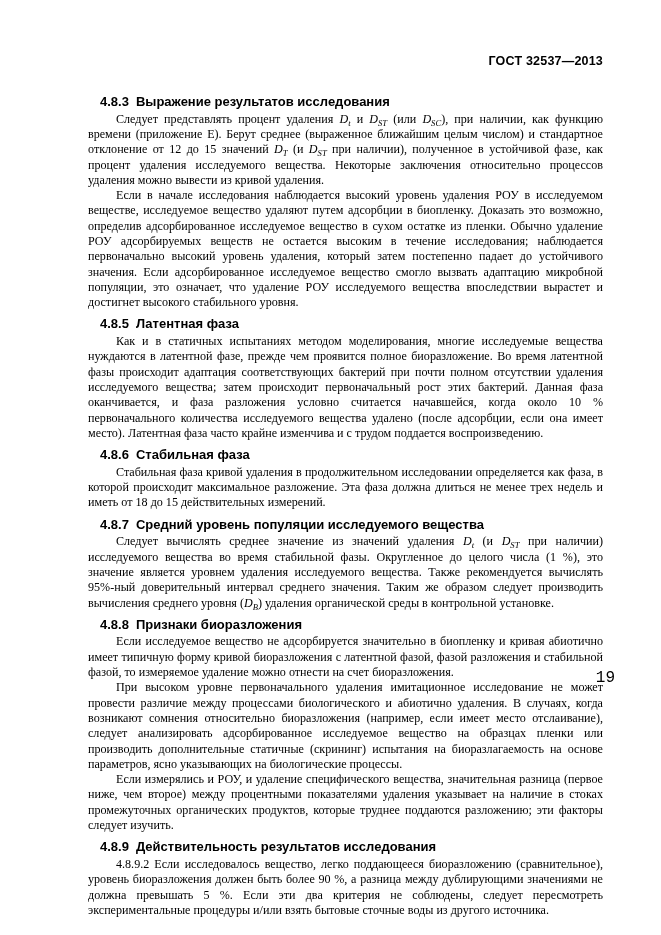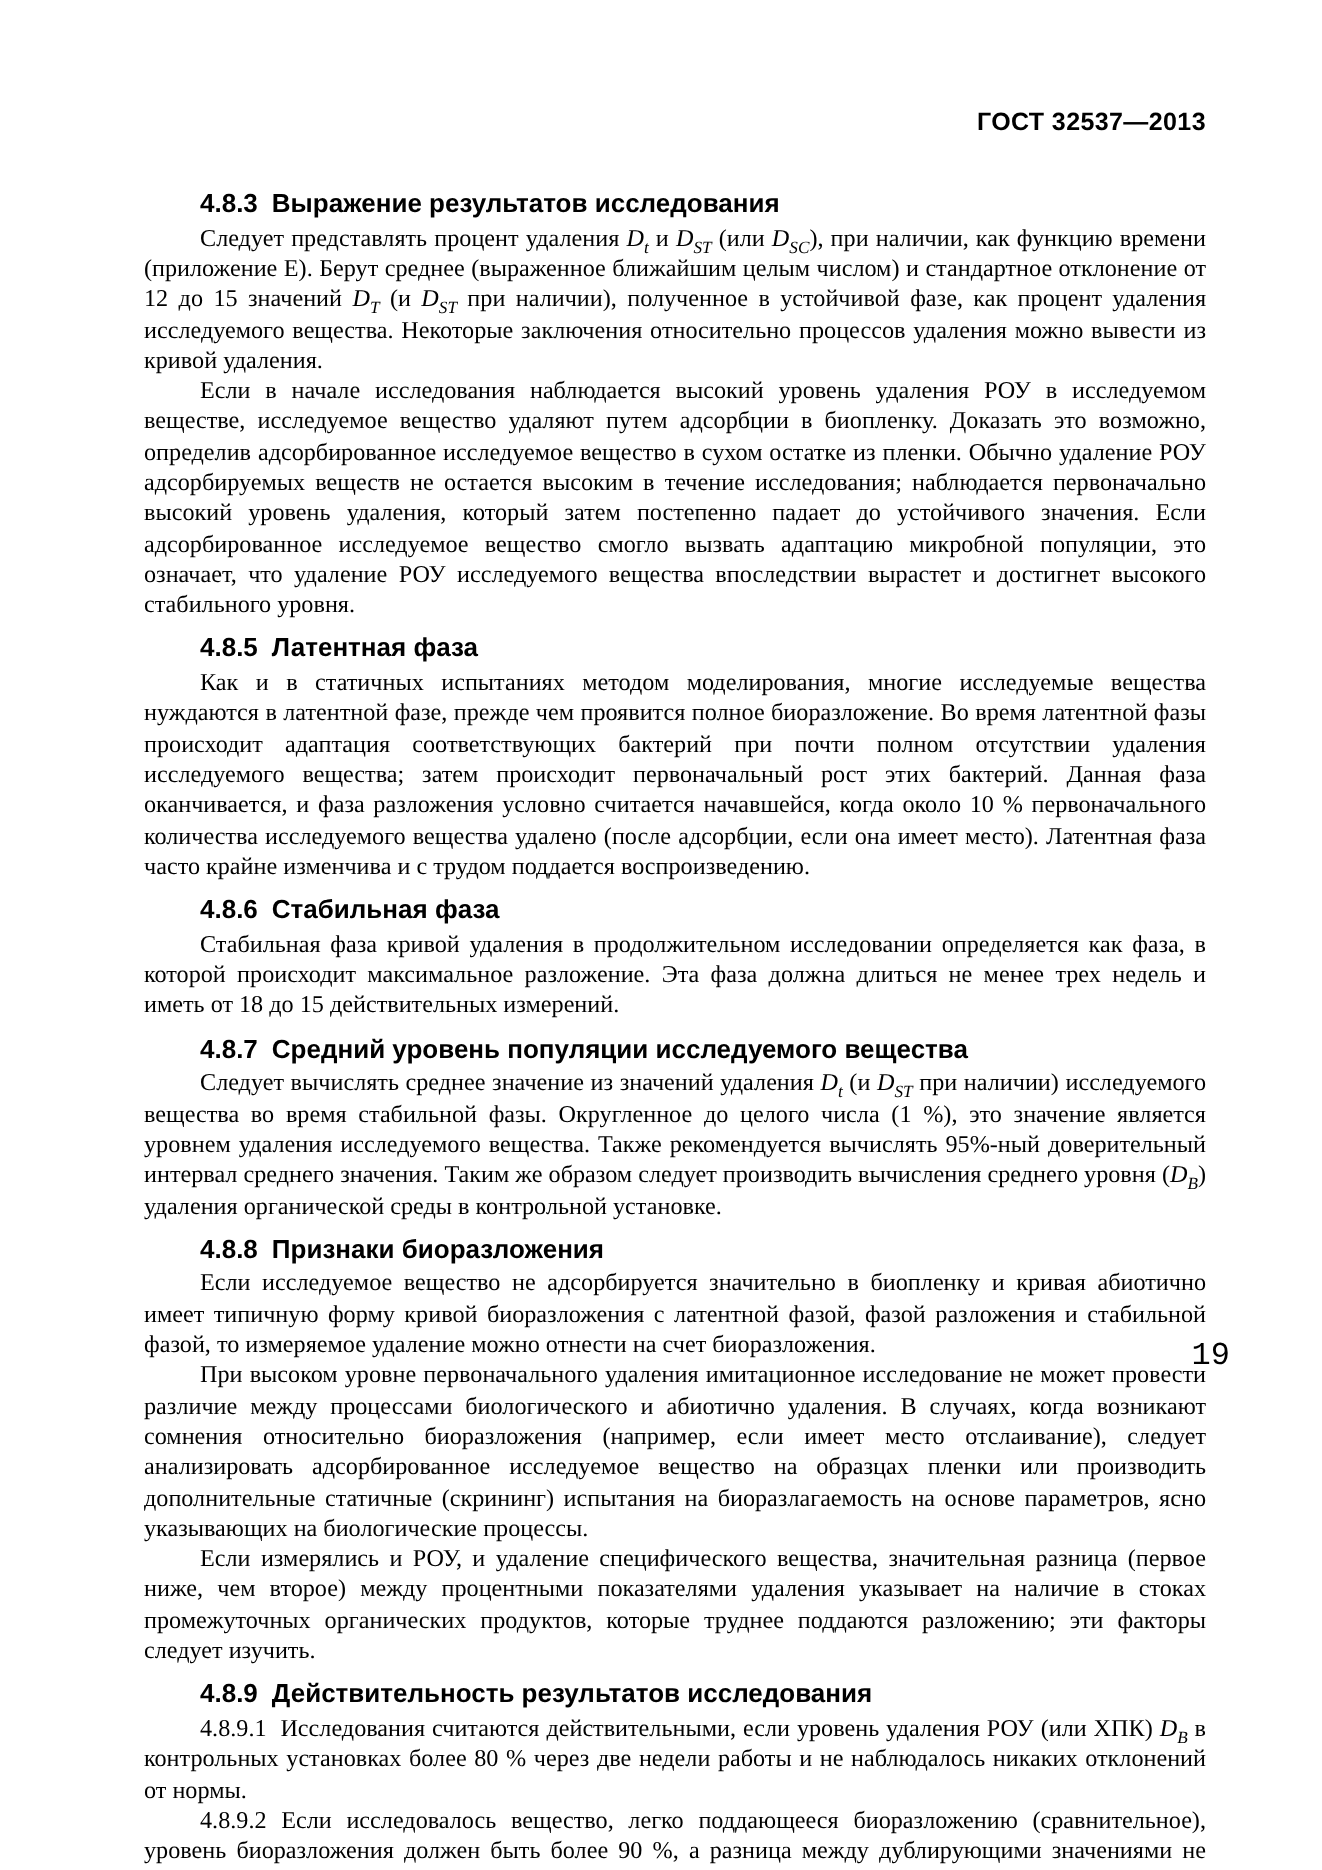"Следует представлять процент удаления Dt" p.body-text { margin: 0 0 0 0 -> 0 0 0 16px }
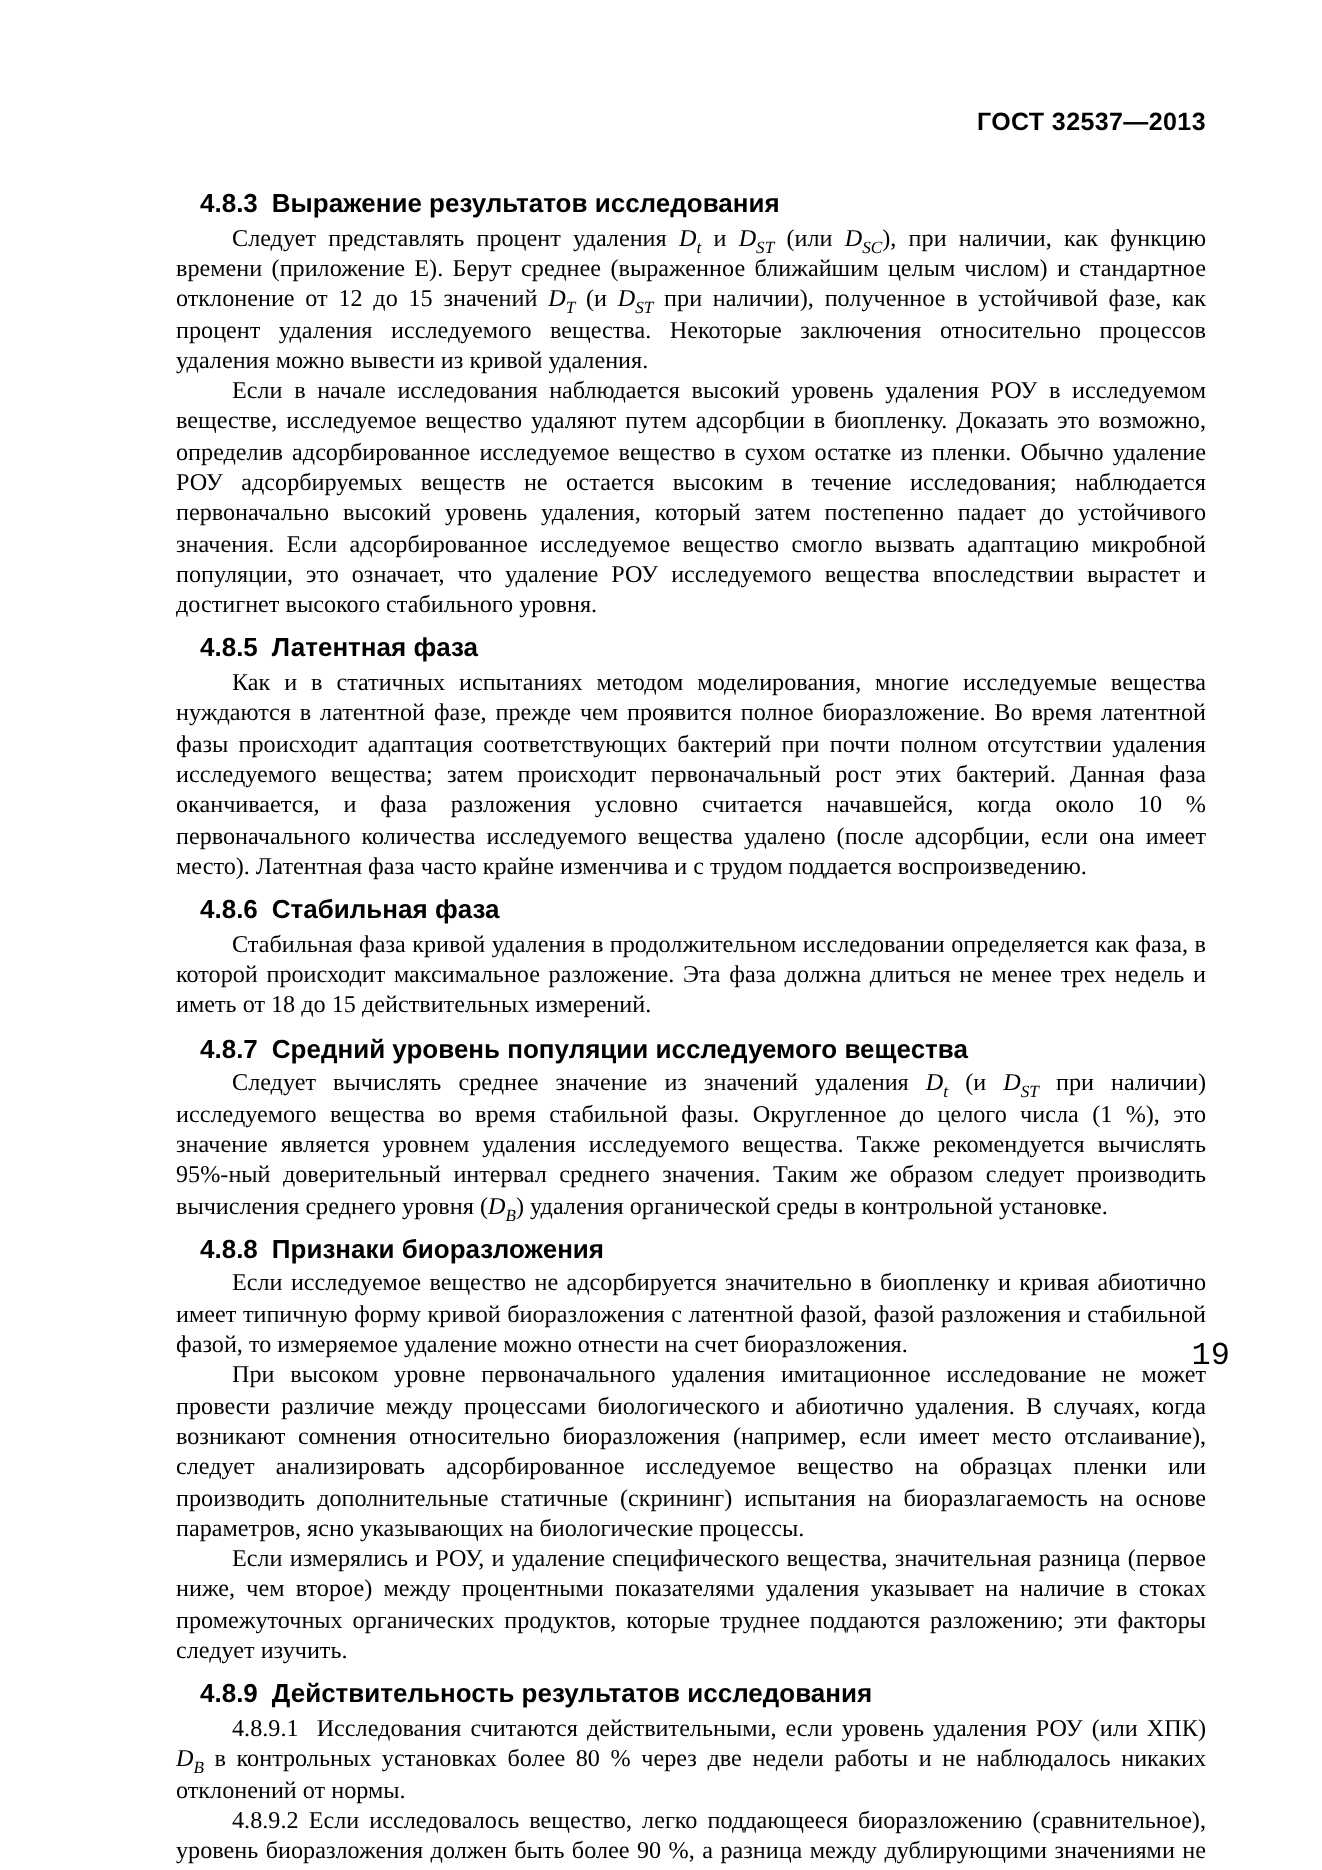"4.8.9.1 Исследования считаются" p.body-text { html: <p>4.8.9.1&nbsp; Исследования считаются действительными, если уровень удаления РОУ (или ХПК) <i>D<span>B</span></i> в контрольных установках более 80 % через две недели работы и не наблюдалось никаких отклонений от нормы.</p> -> none }
